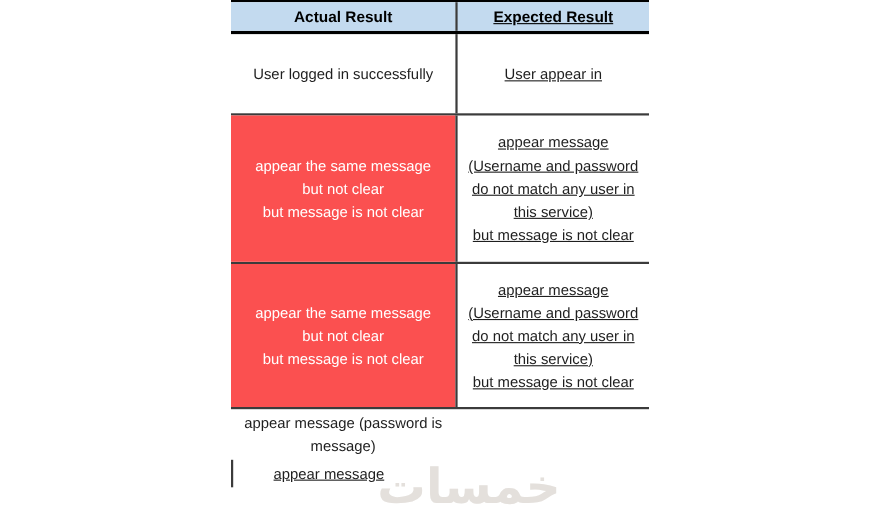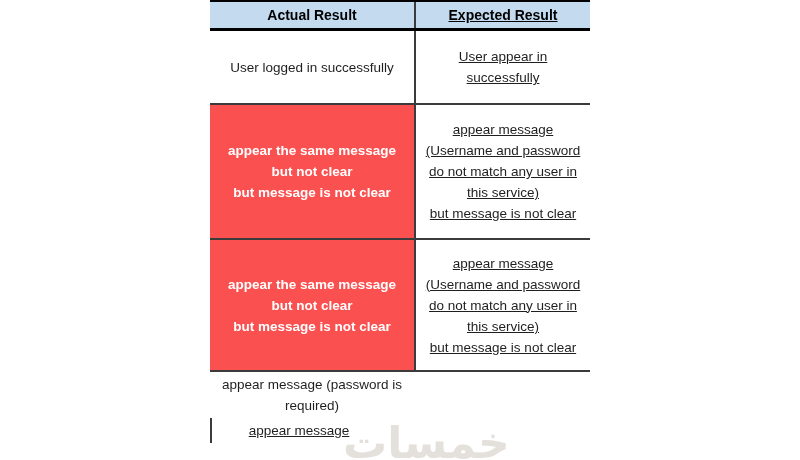"successfully" span.line { html: <span>successfully</span> -> none }
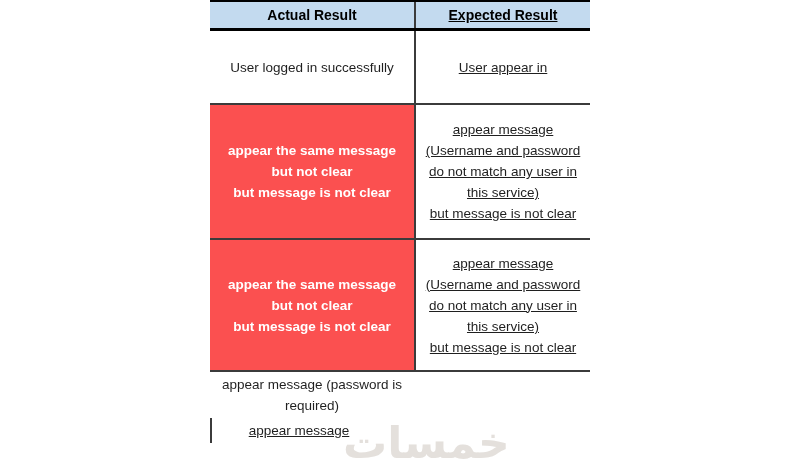"appear the same message" .cell.highlight { font-weight: bold -> normal }
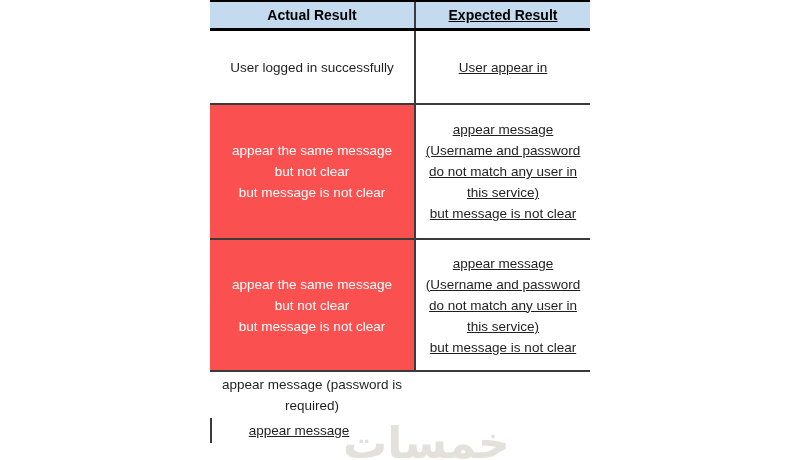"required)" span.line { text: required -> message }
